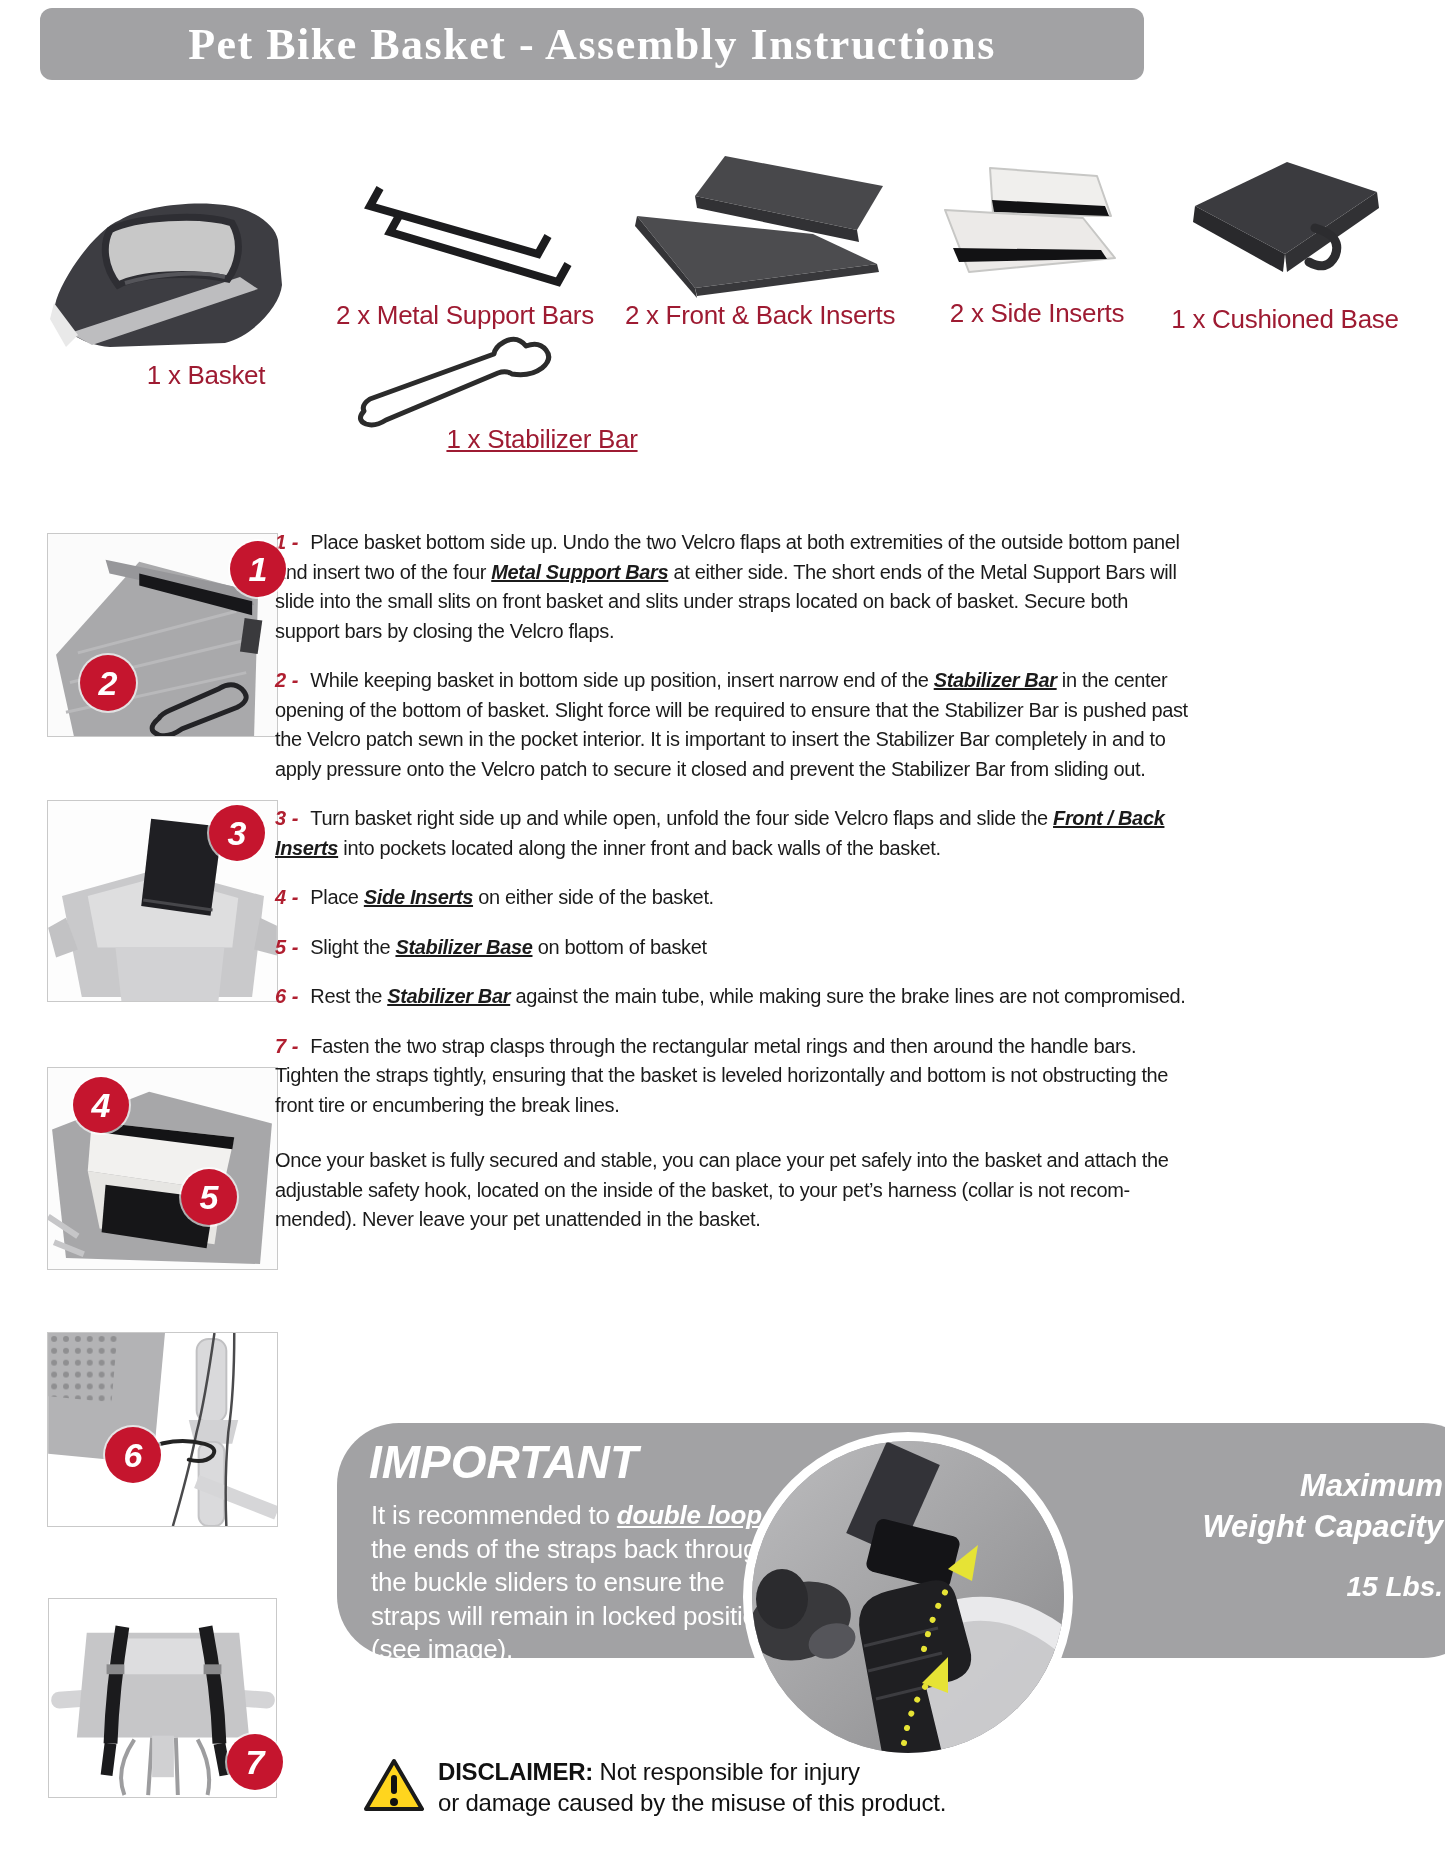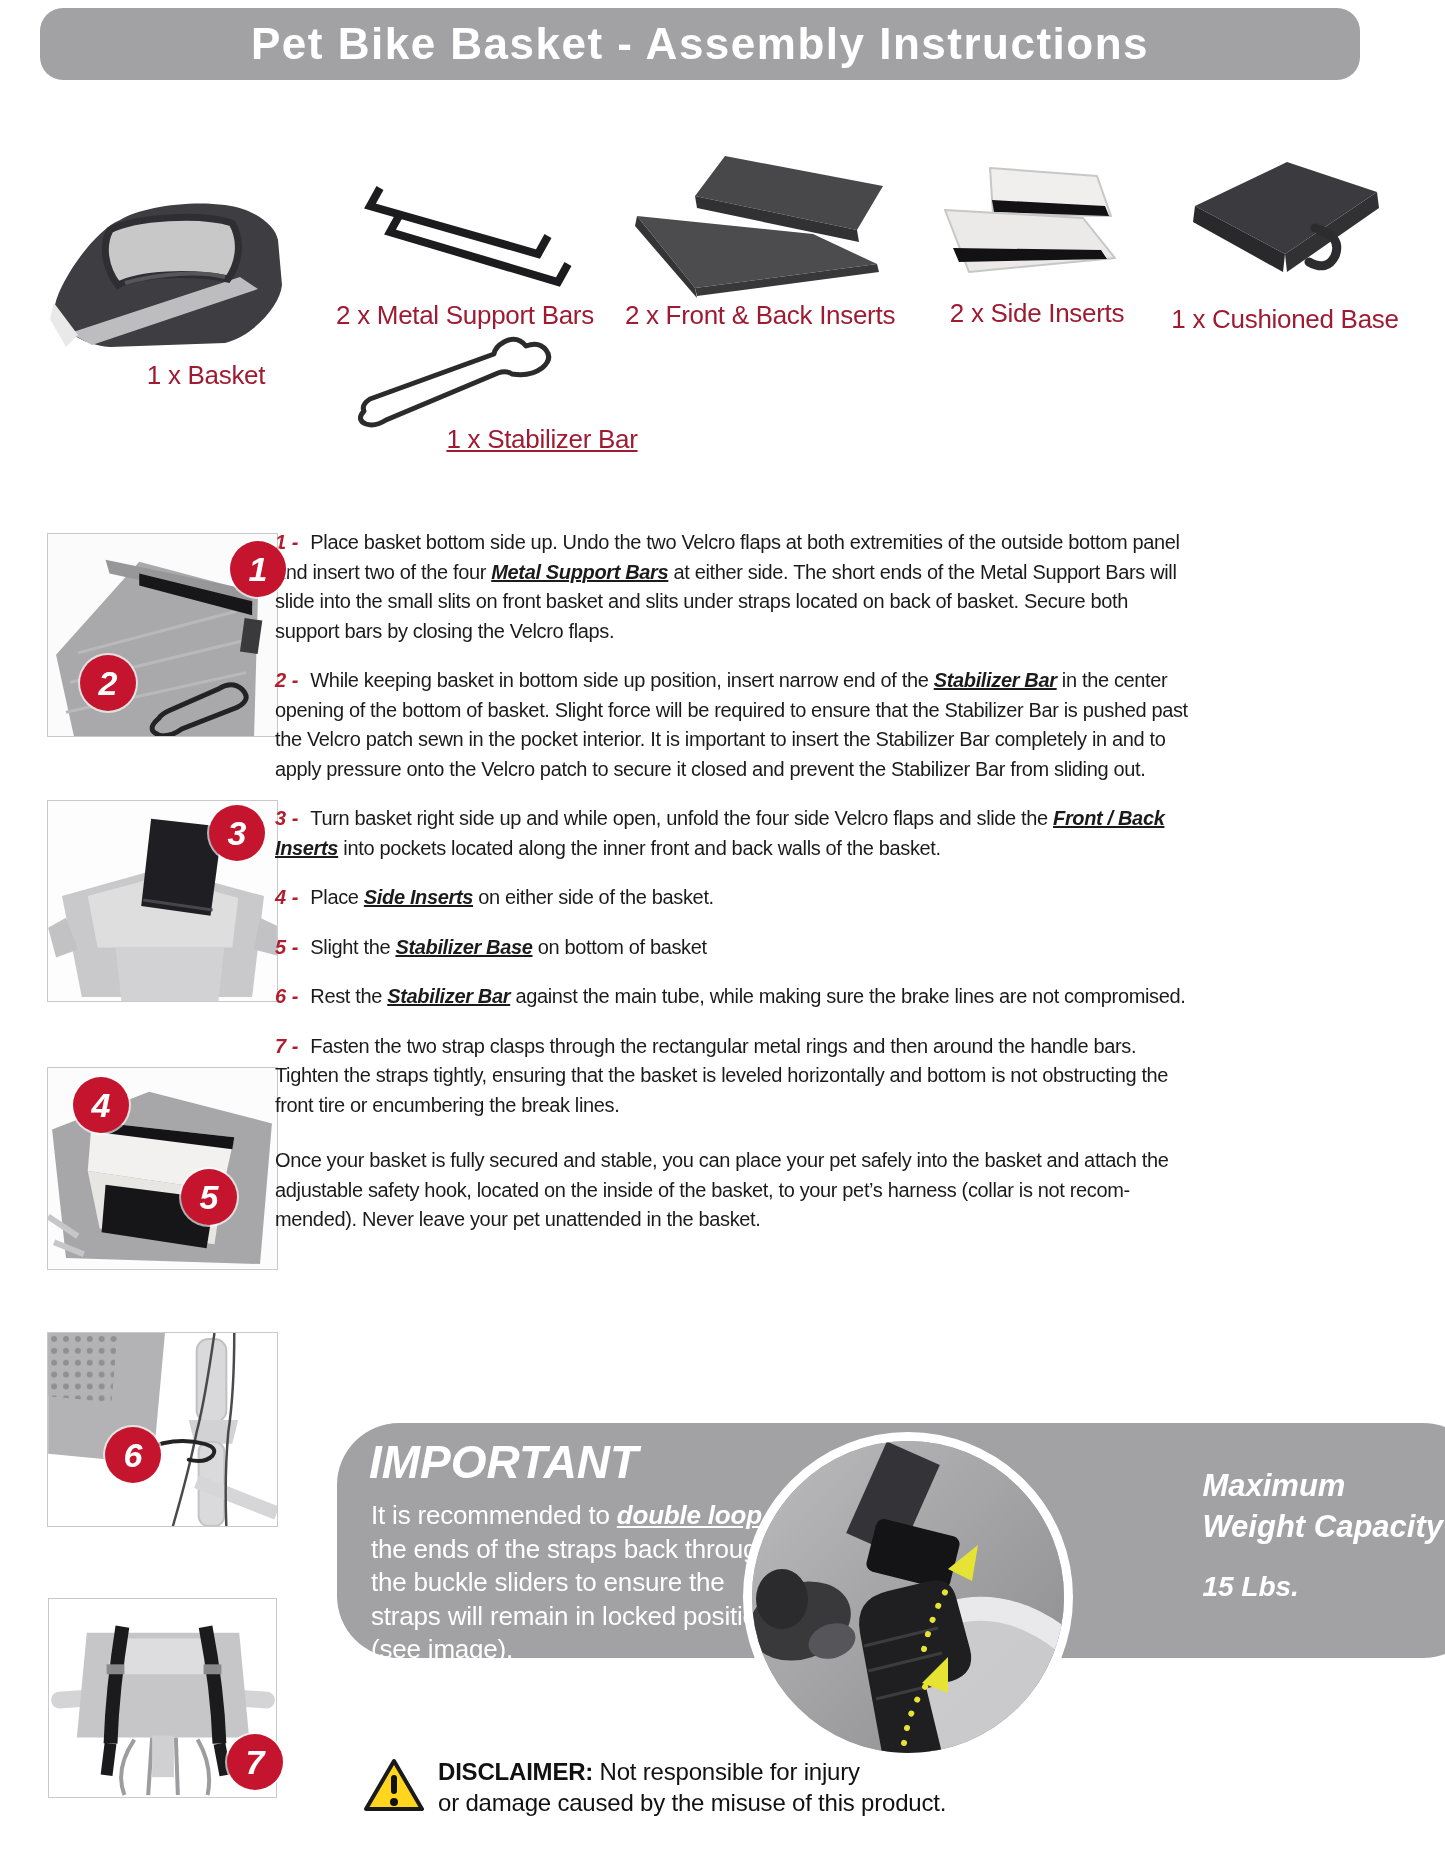"Pet Bike Basket - Assembly" .titlebar { border-radius: 23px -> 12px; font-family: none -> Liberation Serif, serif; width: 1320px -> 1104px }
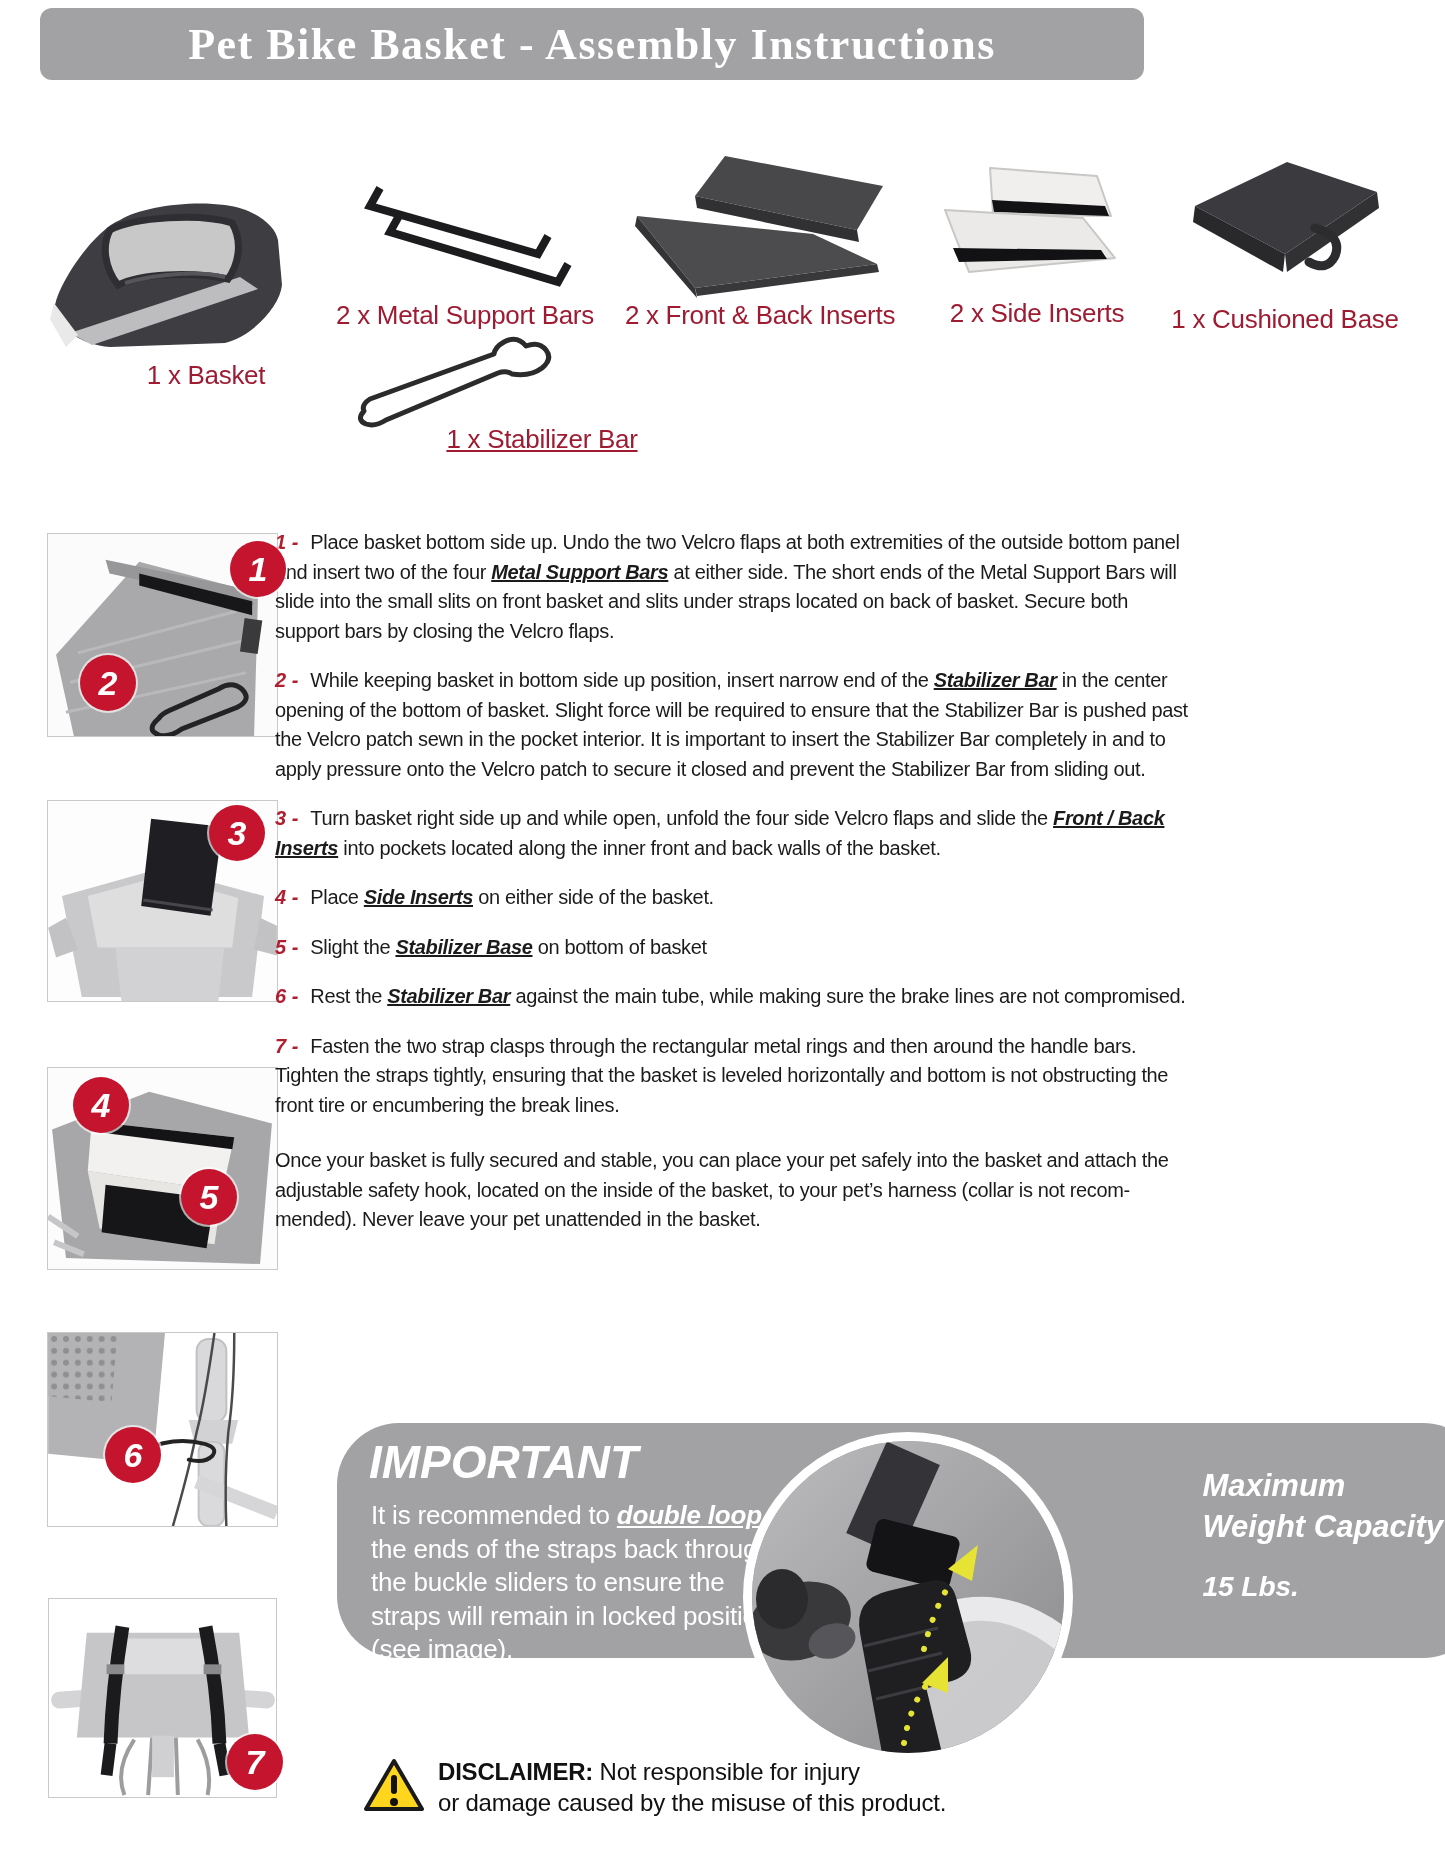"Maximum" .imp-right { text-align: left -> right }
